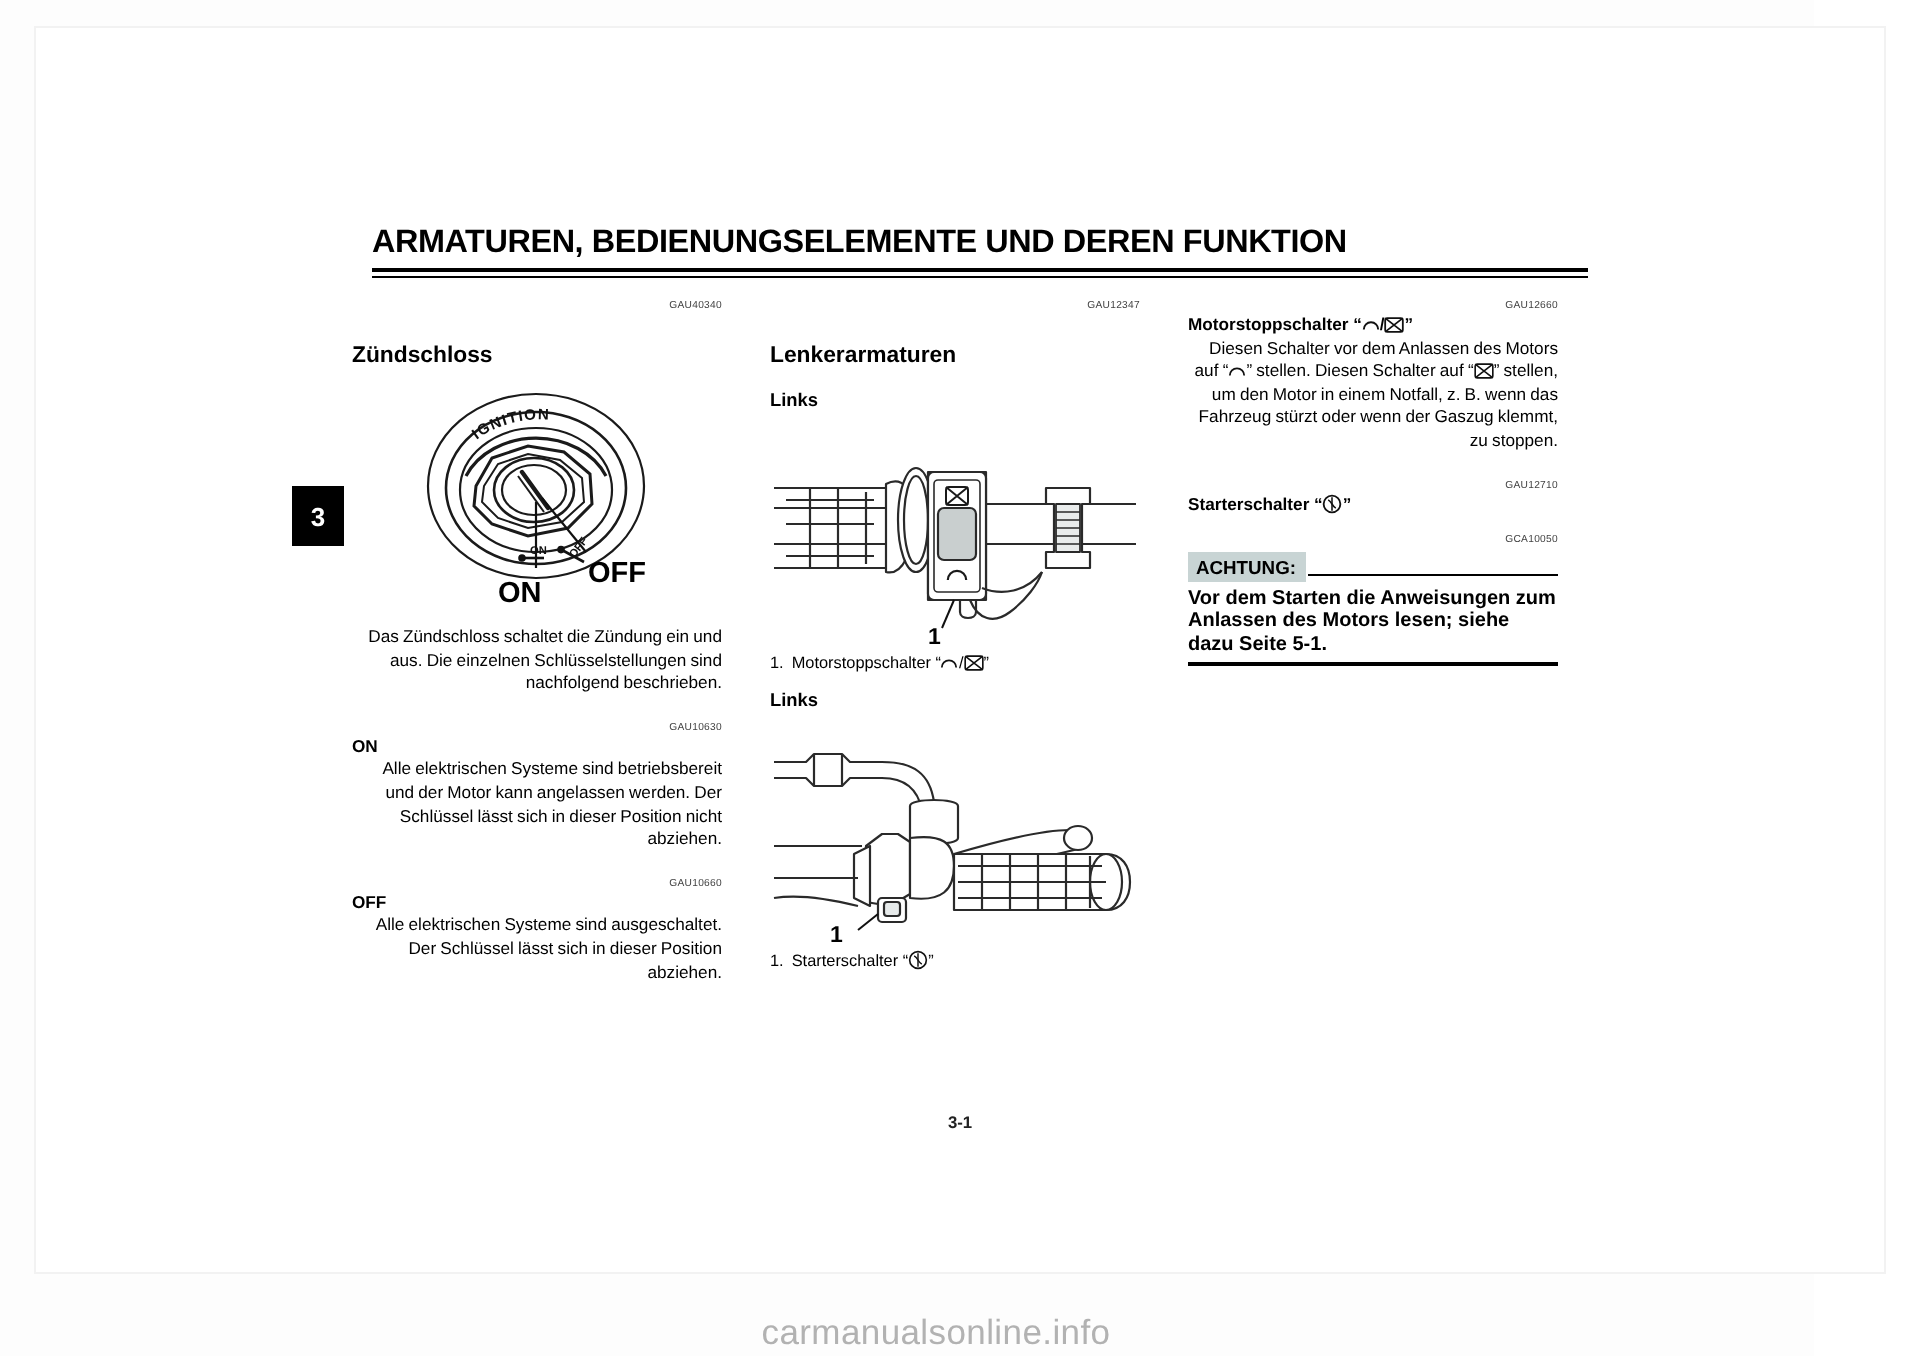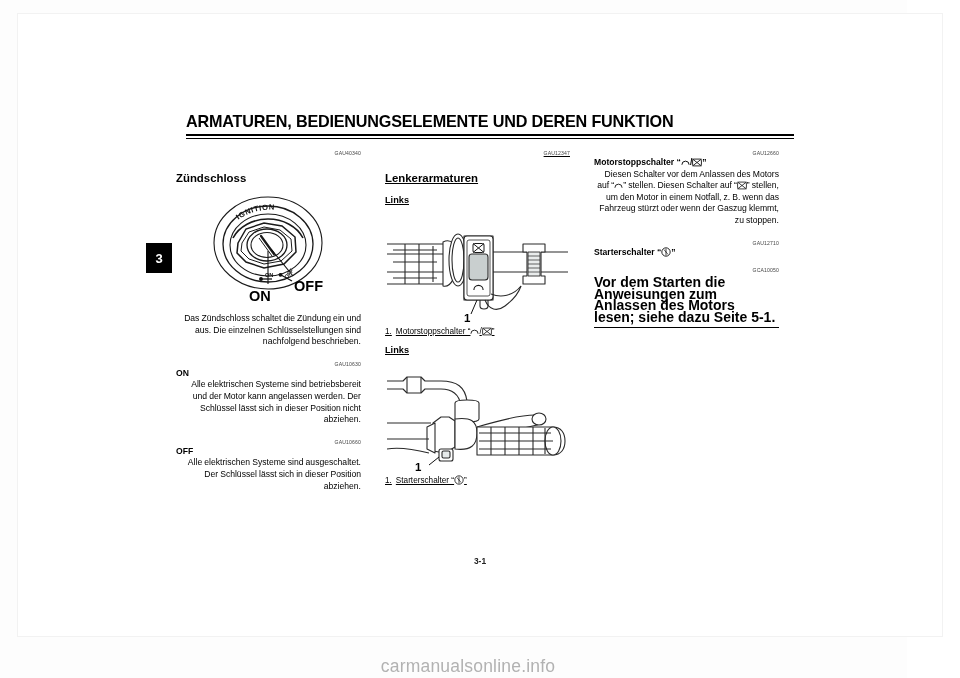"Lenkerarmaturen" #col2 { text-decoration: underline -> none }
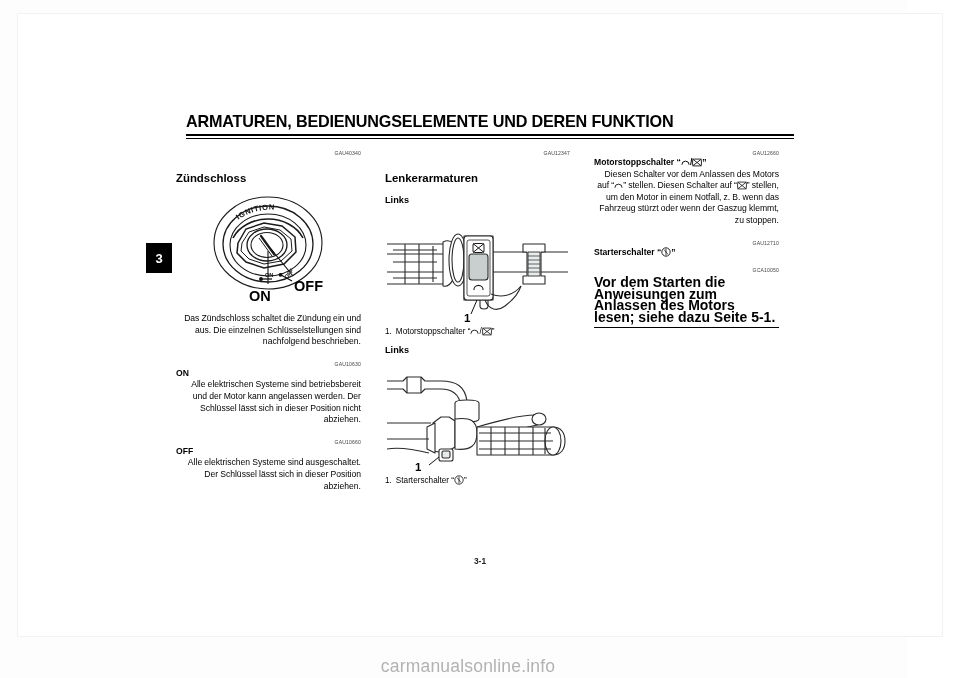"ACHTUNG:" div.achtung-head { html: none -> <div> <div>ACHTUNG:</div> <div></div> </div> }
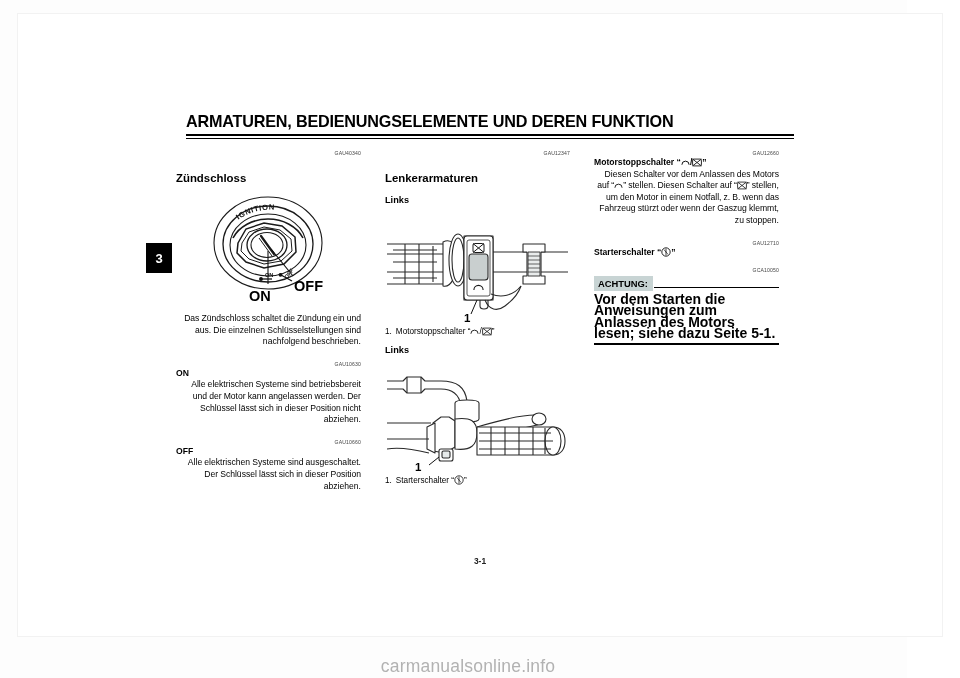"Vor dem Starten die Anweisungen" .achtung-body { font-size: 14px -> 10px }
